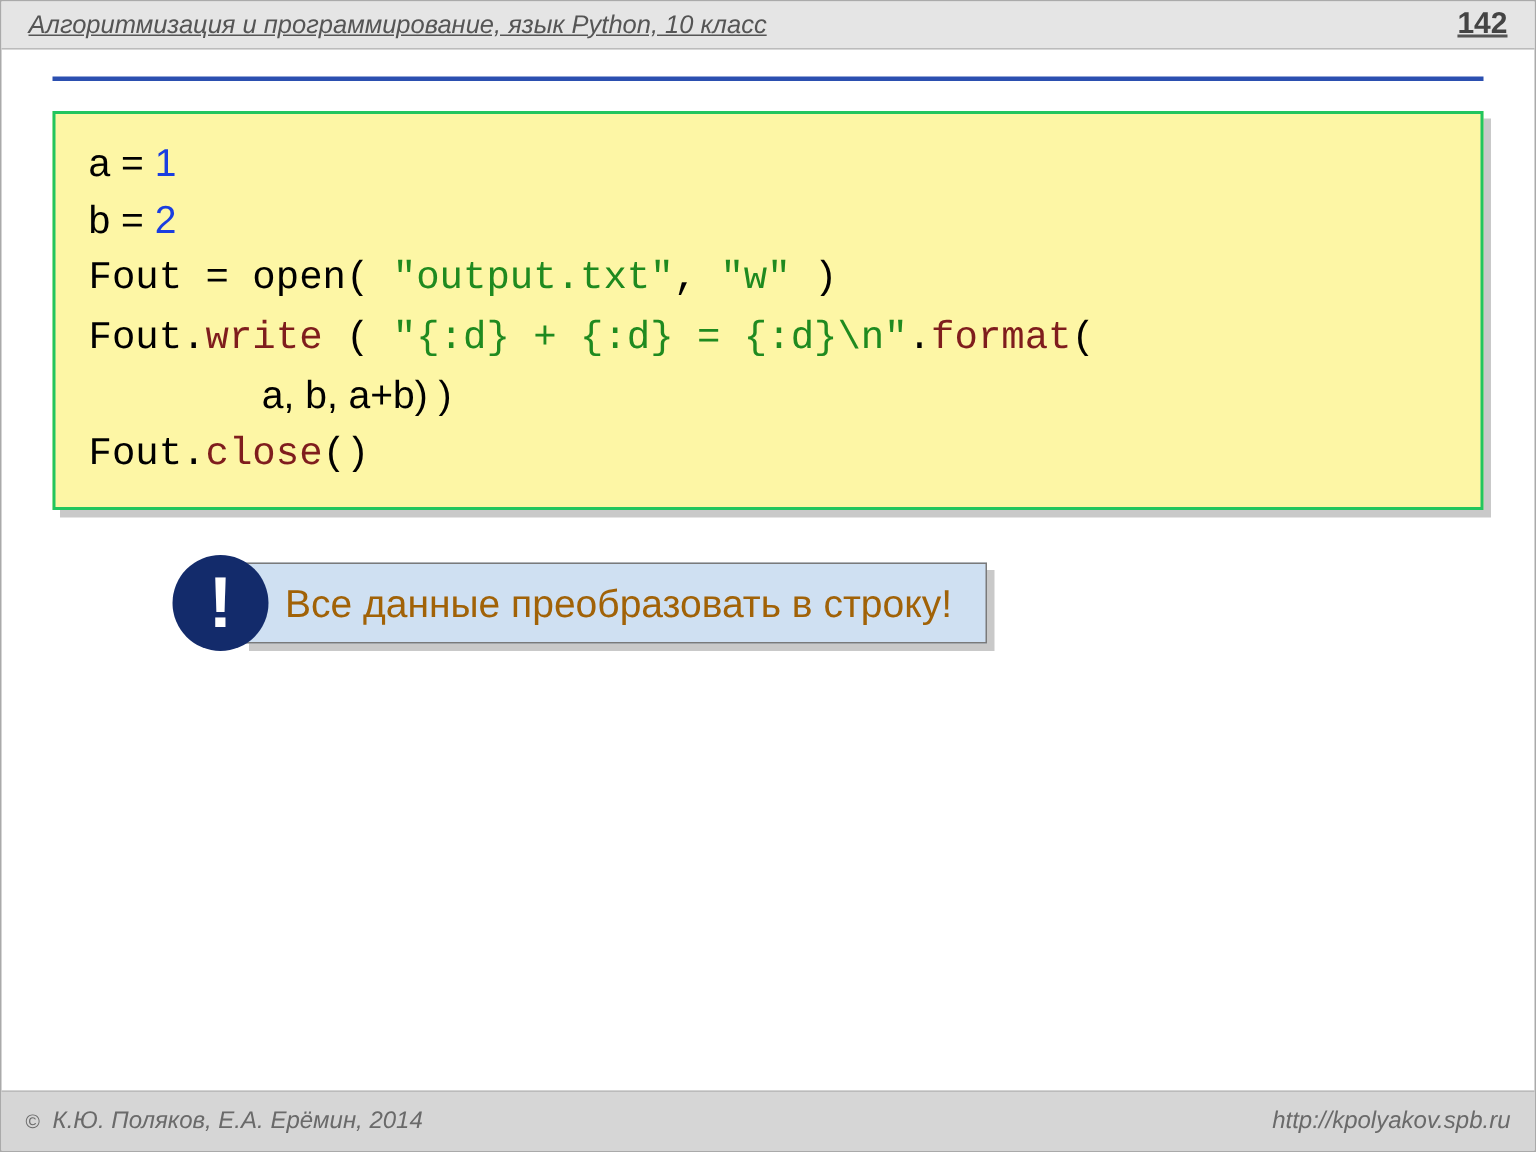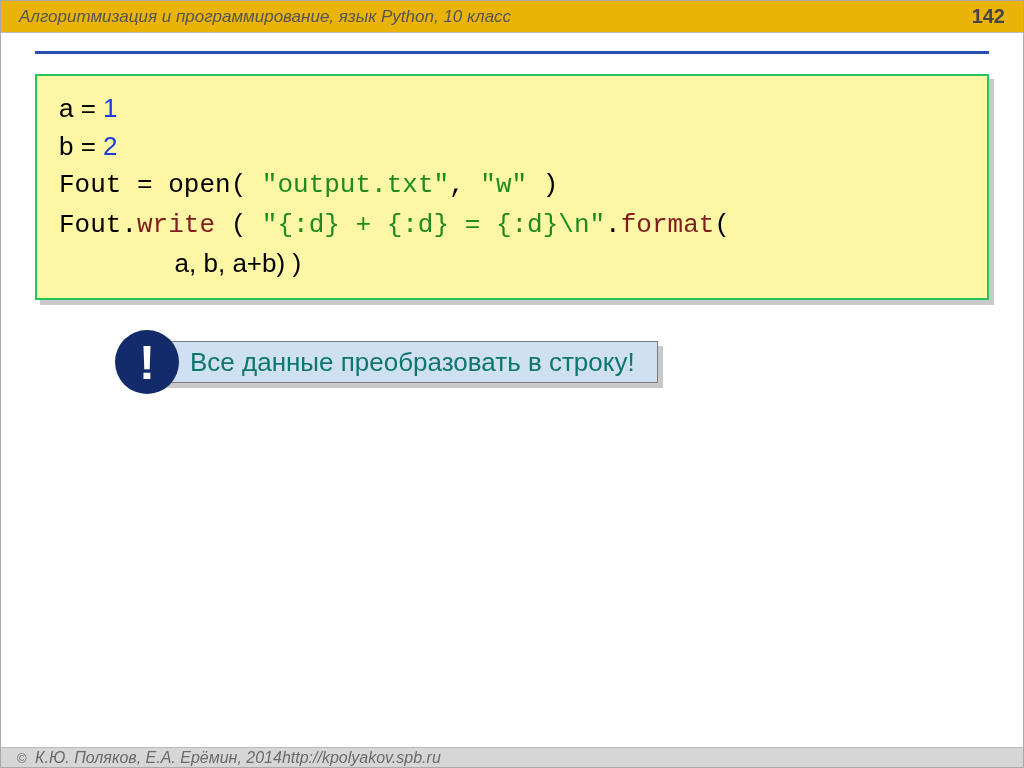"Алгоритмизация и программирование, язык" .header { background: #eab308 -> #e5e5e5; text-decoration: none -> underline }
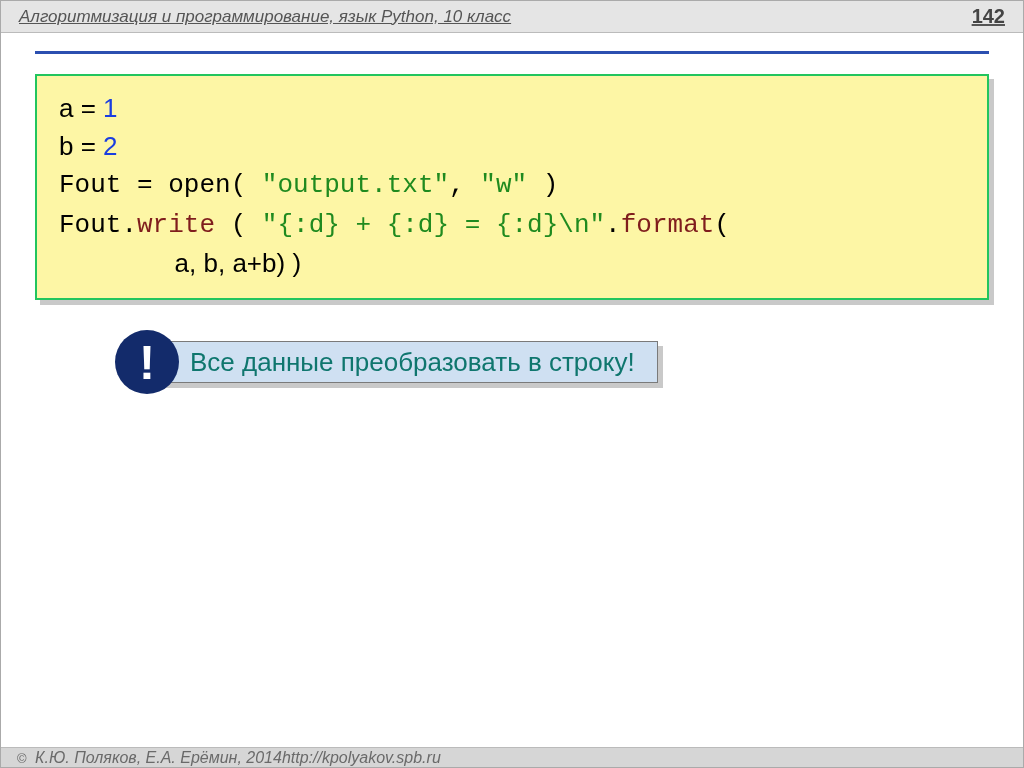"Fout.close()" div { html: none -> <div><span>Fout.</span><span>close</span><span>()</span></div> }
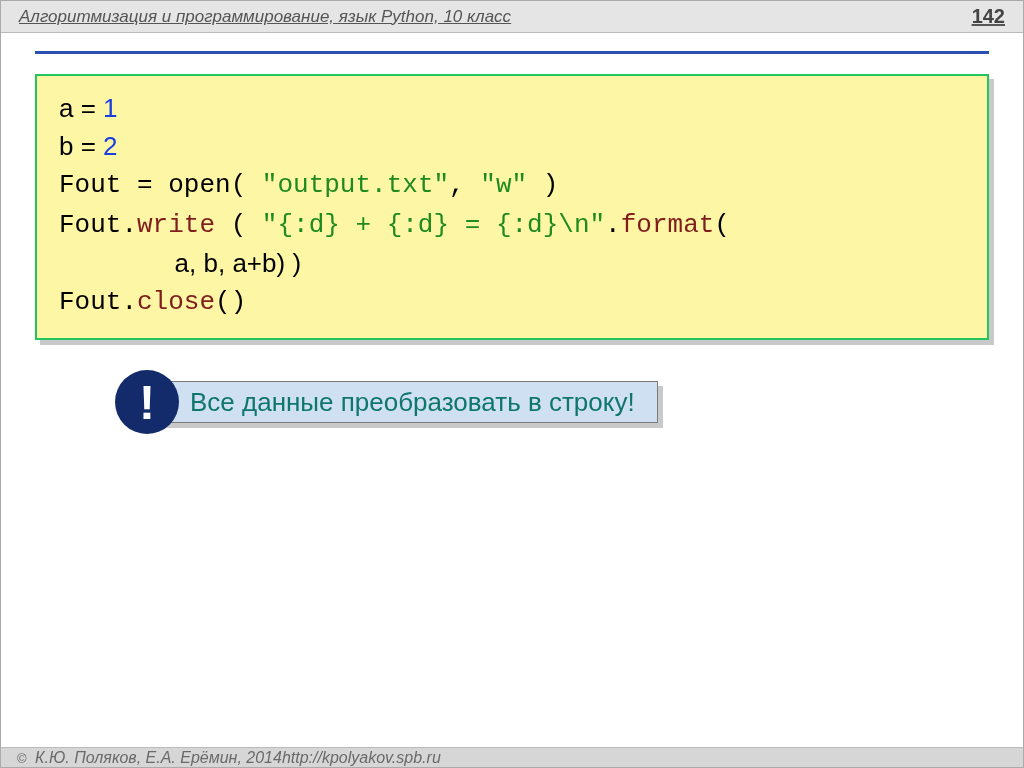"Все данные преобразовать в строку!" .callout-box { color: #0f766e -> #a16207; height: 42px -> 54px }
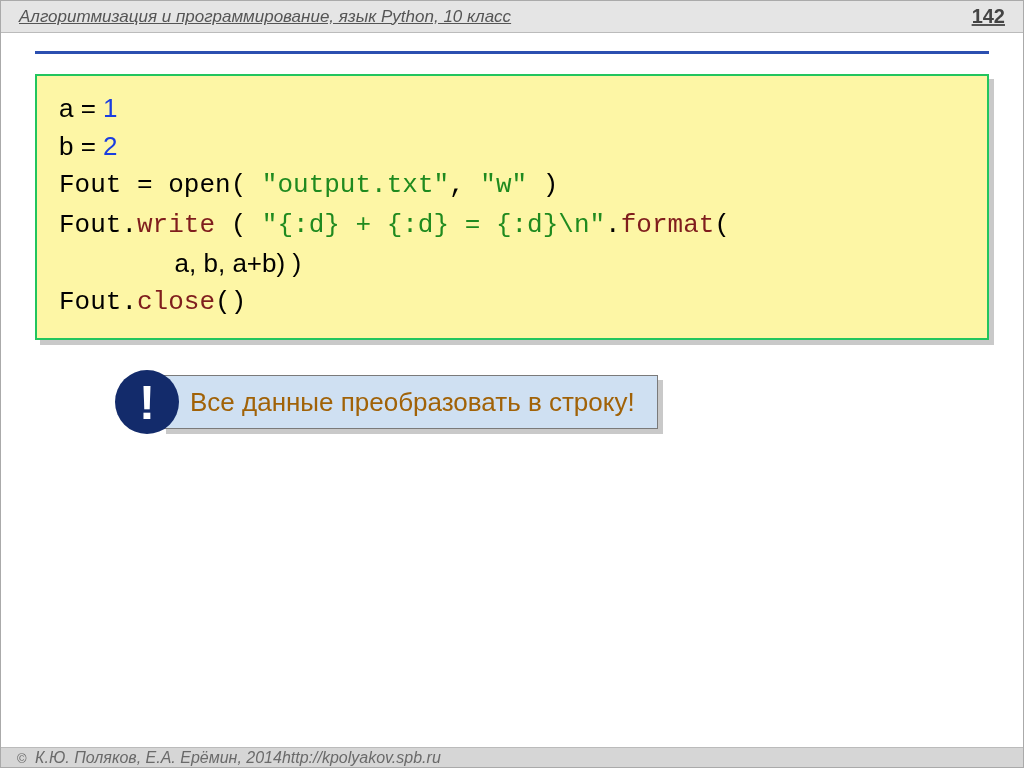"© К.Ю. Поляков, Е.А. Ерёмин," .footer { height: 20px -> 40px; justify-content: flex-start -> space-between }
